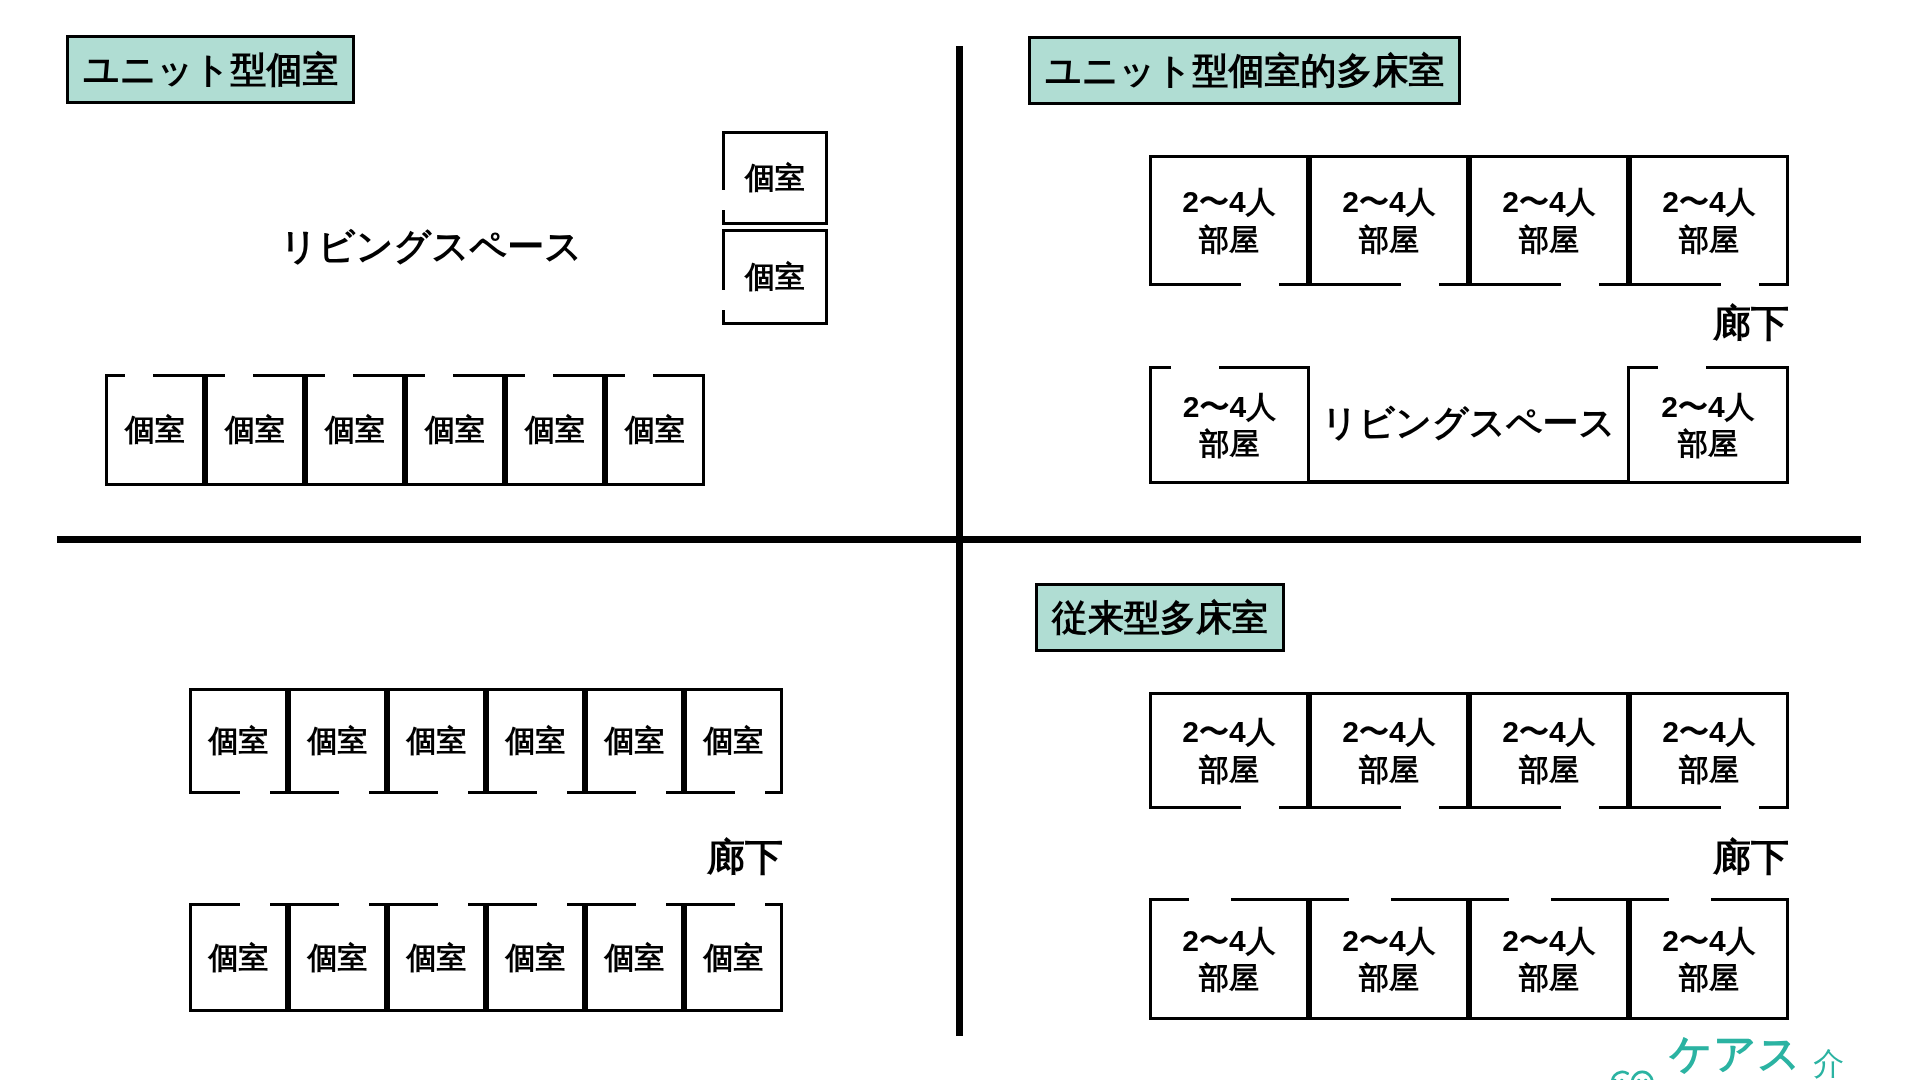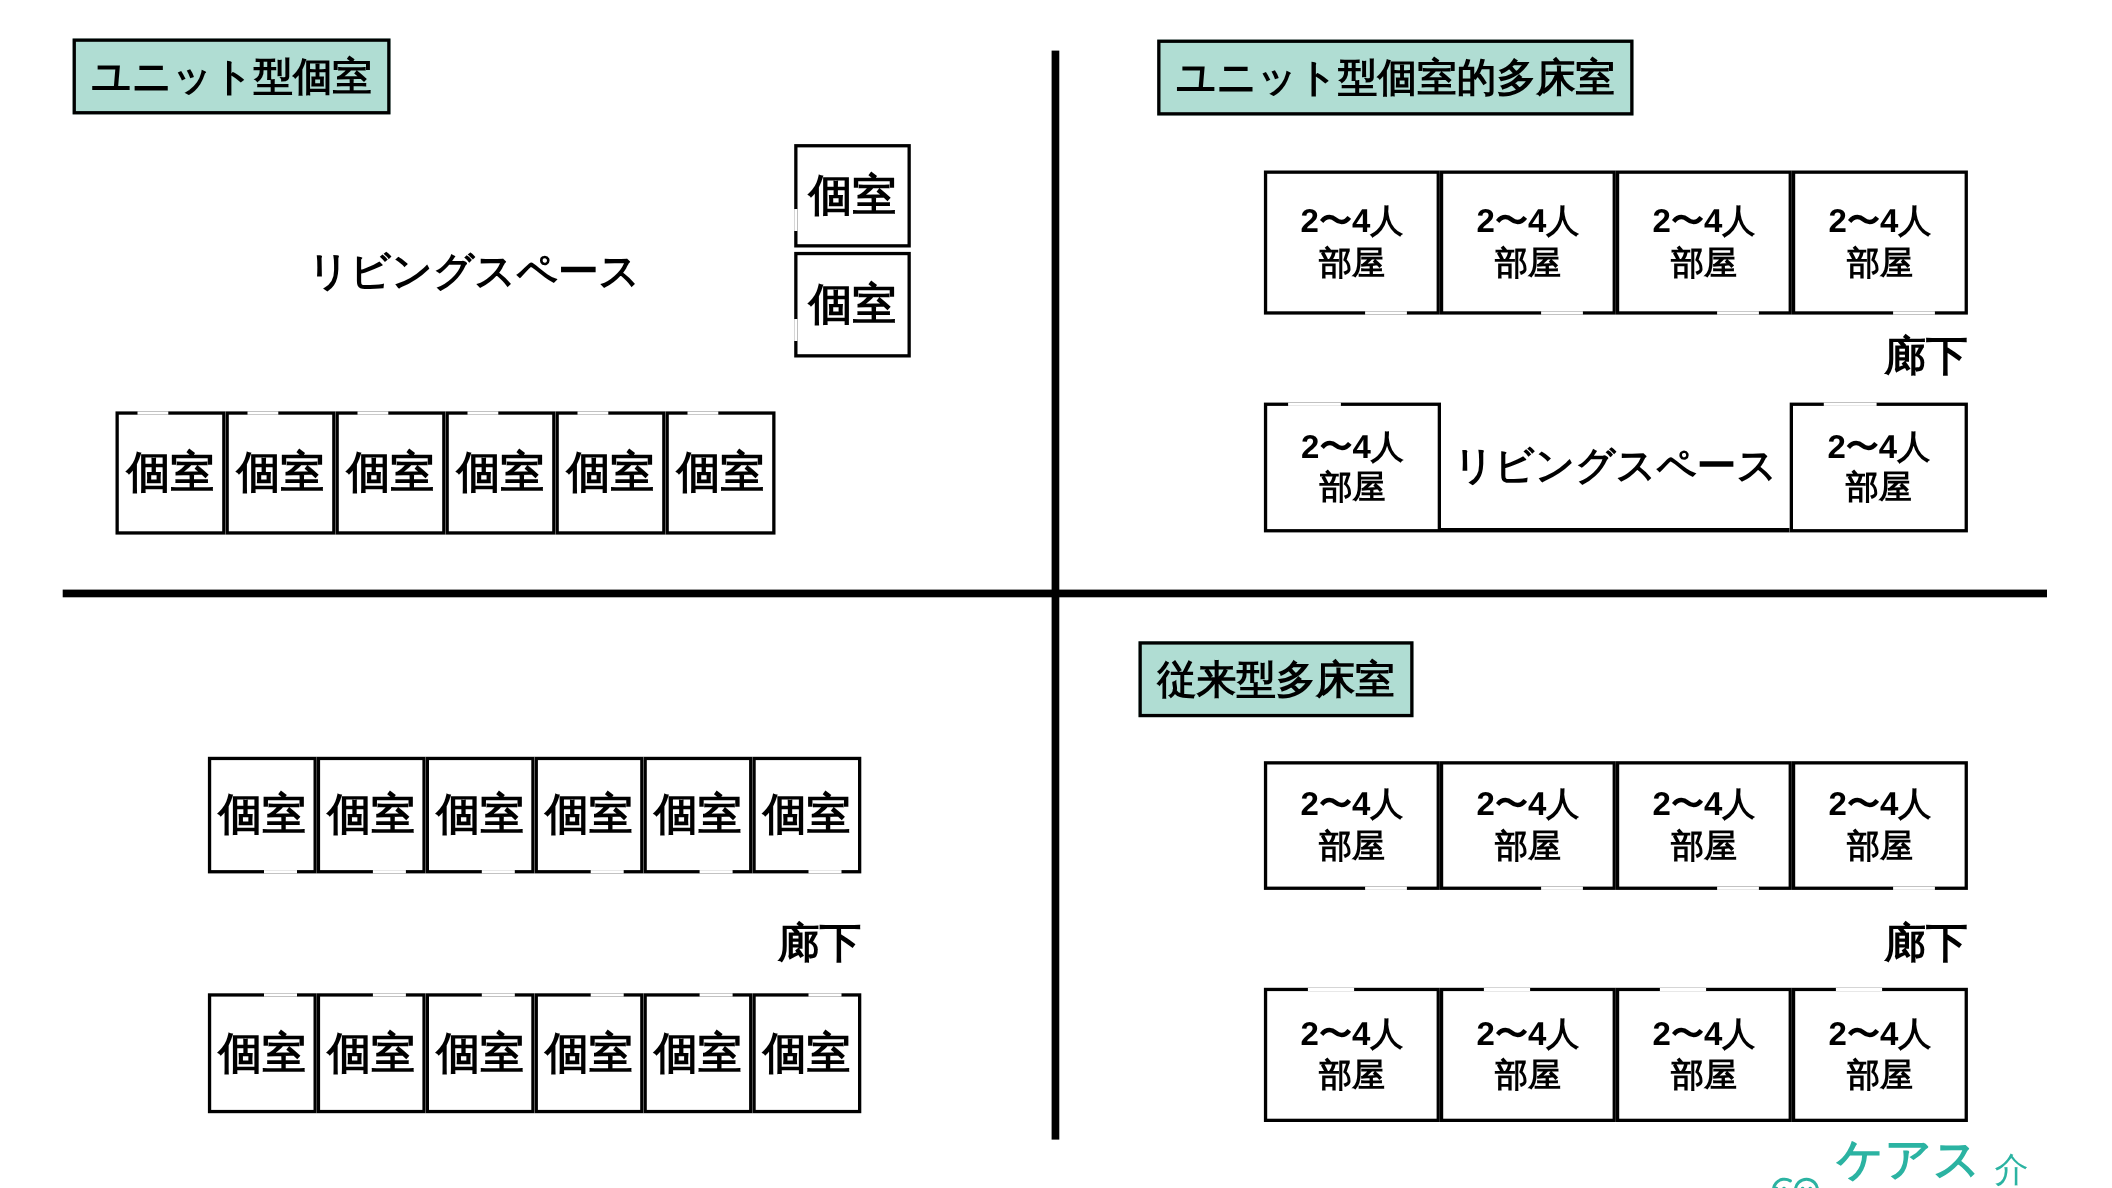"ユニット型個室的多床室" div.qlabel { margin-left: 24px -> none }
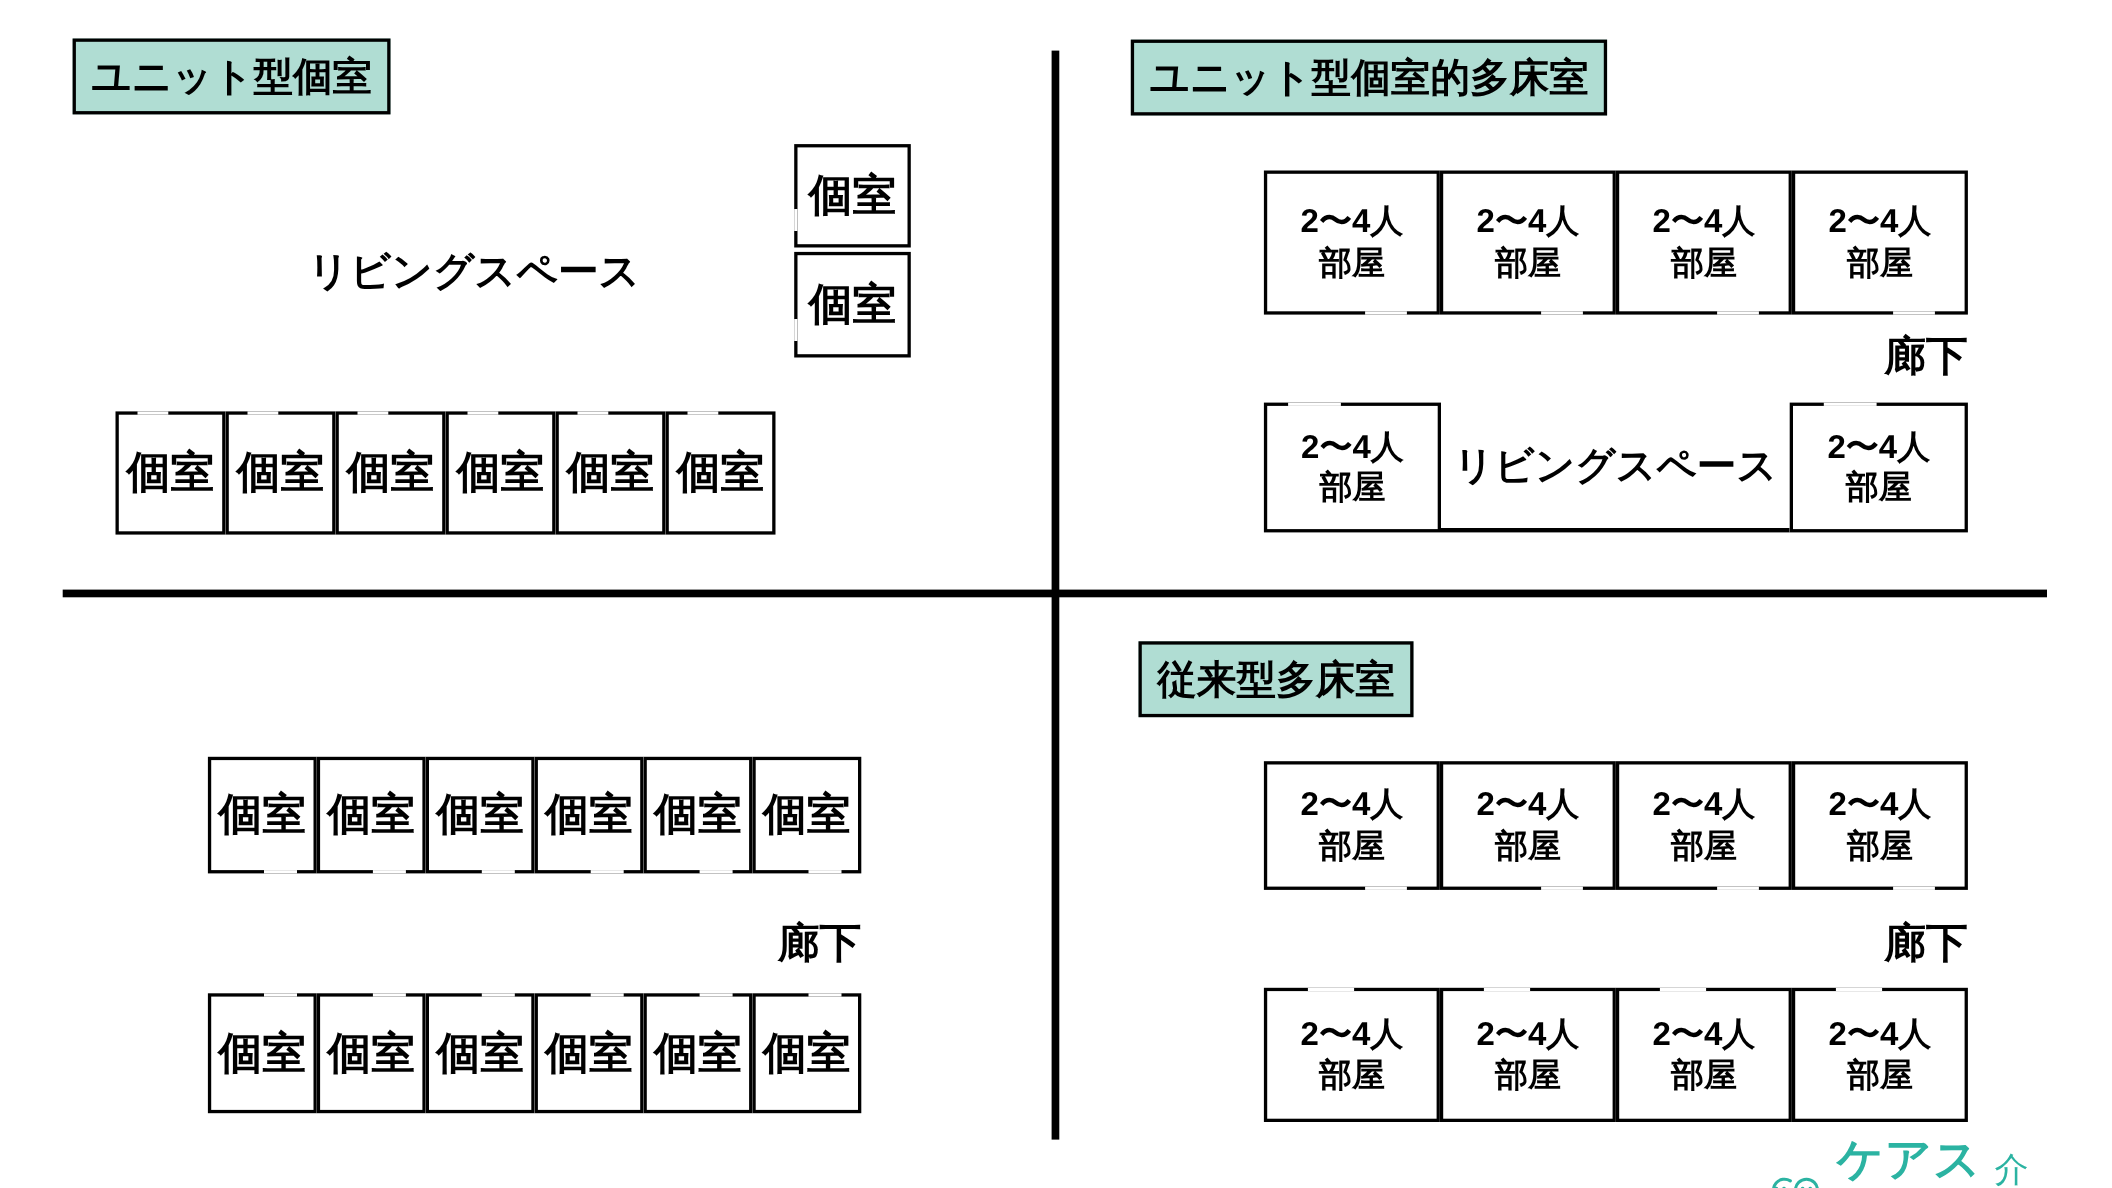"個室" .room.single span { font-size: 40px -> 30px }
